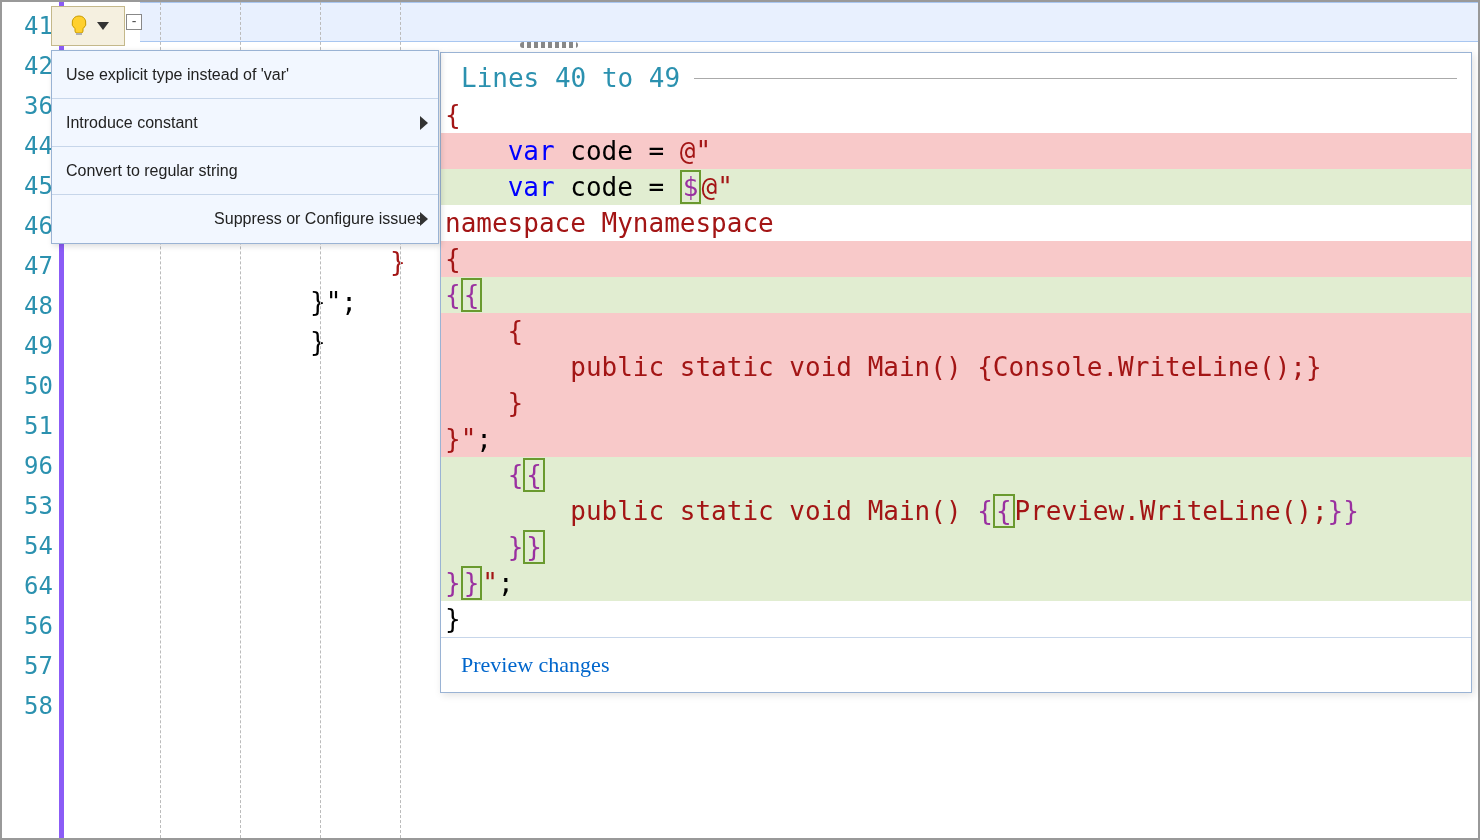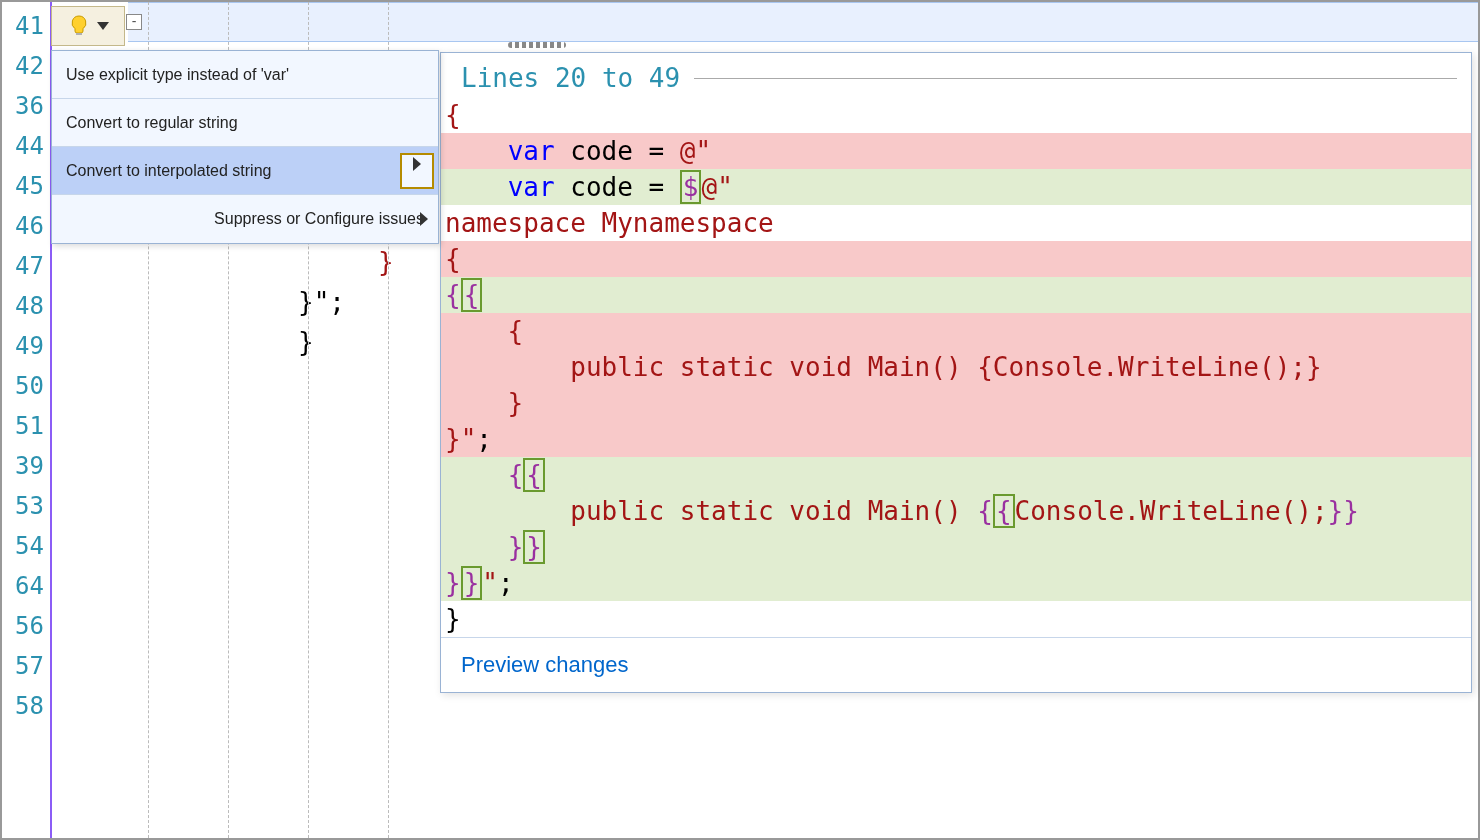"41" .gutter { border-right: 2px solid #8b5cf6 -> 5px solid #8b5cf6; width: 50px -> 62px }
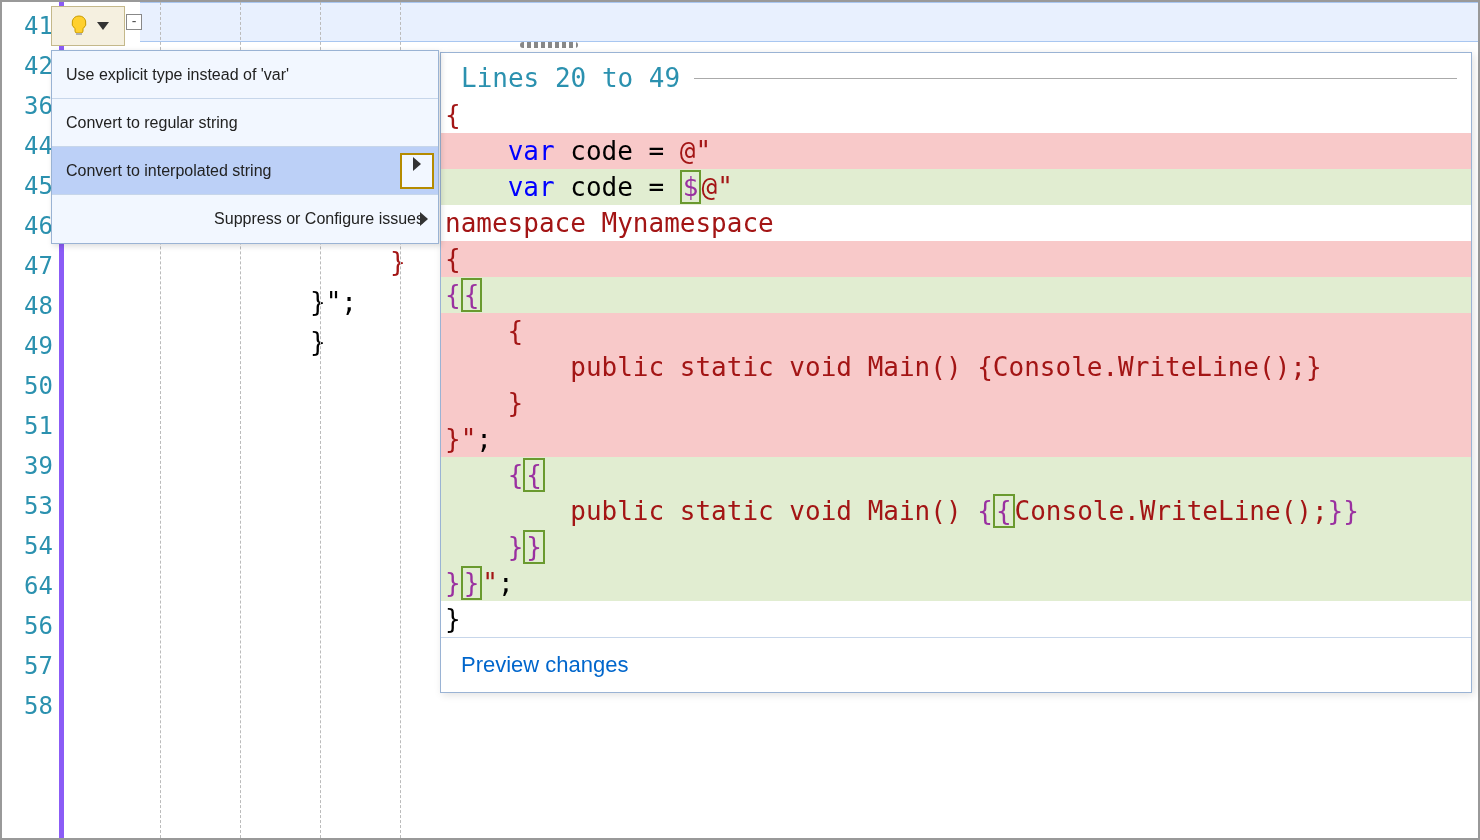"Lines 20 to 49" span.title { text: 20 -> 40 }
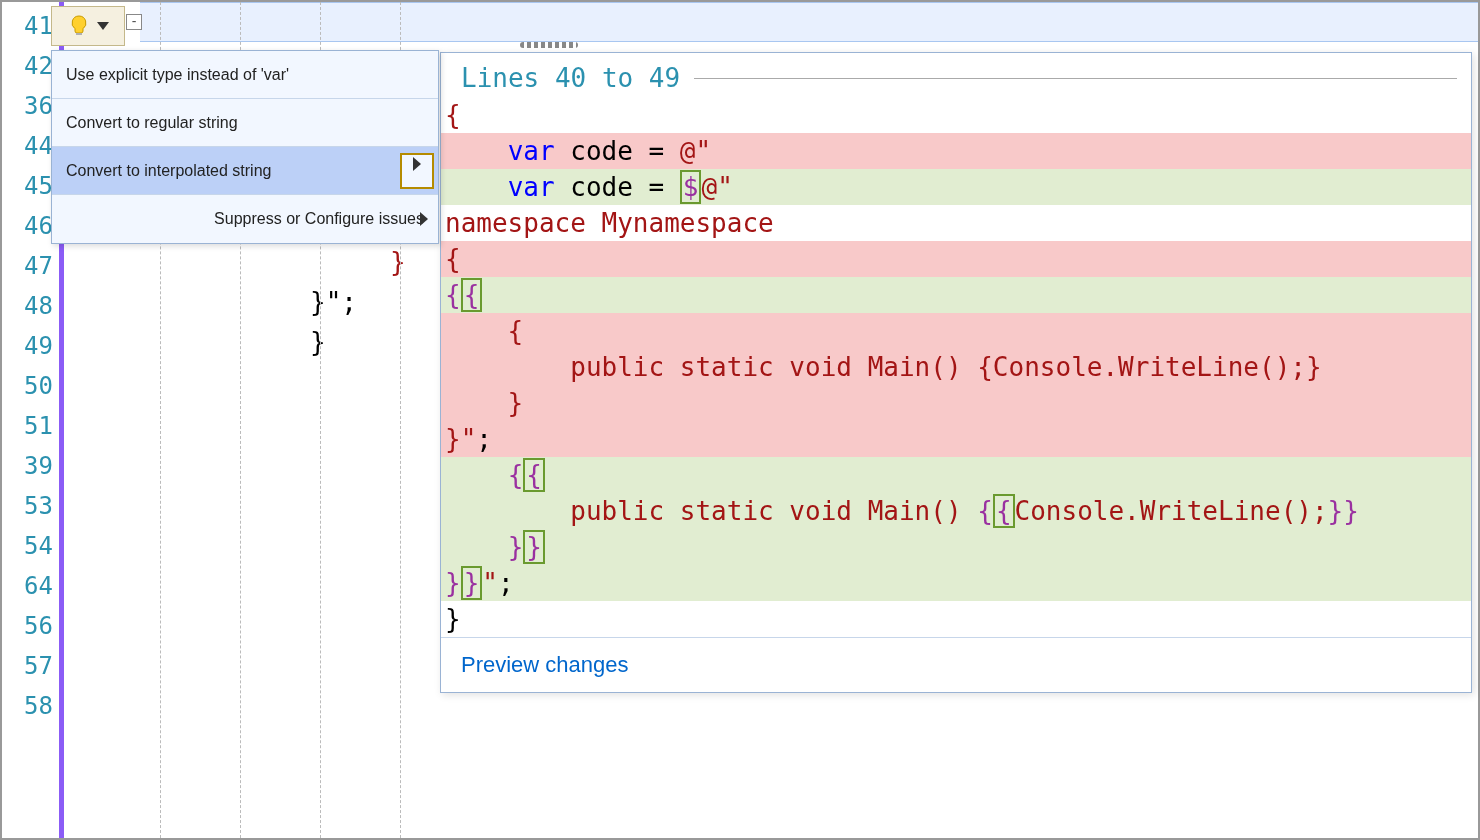"Introduce constant" div.menu-item { html: none -> <div><span>Introduce constant</span><div></div></div> }
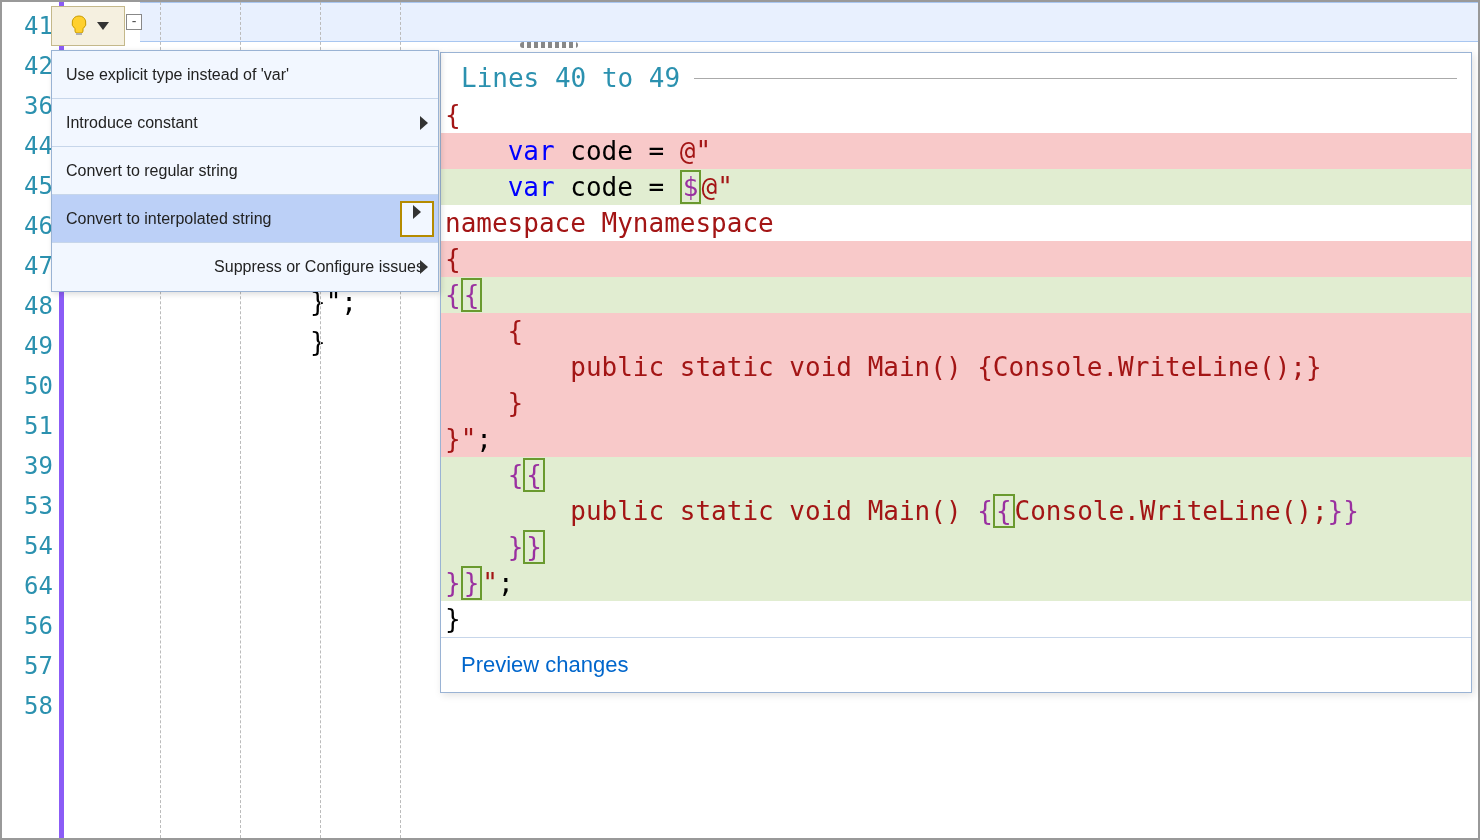"Convert to interpolated string" div.menu-item { html: <div><span>Convert to interpolated string</span><div> <div></div> </div></div> -> none }
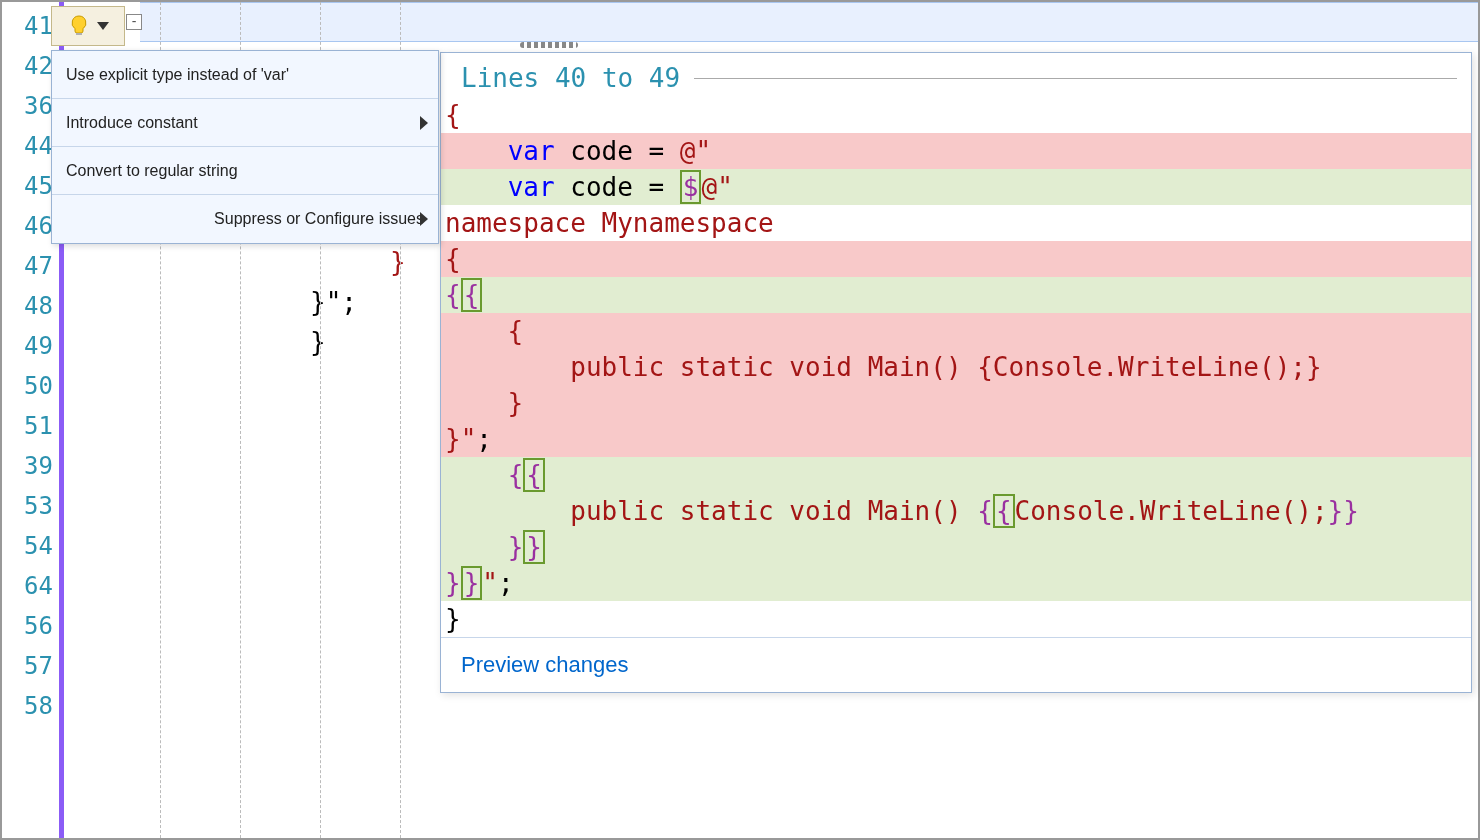"39" div.line-no { text: 39 -> 96 }
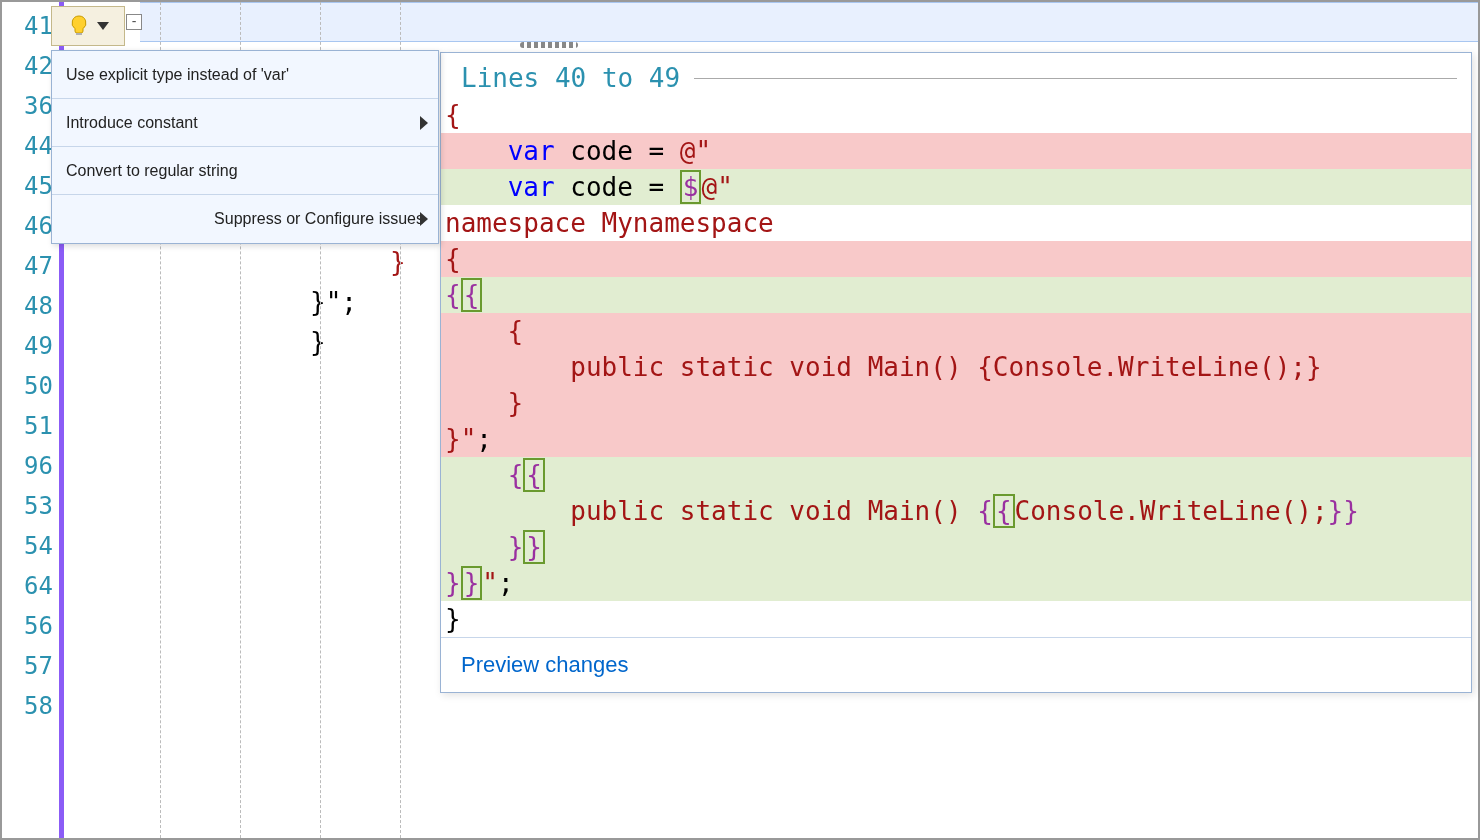"Console.WriteLine();" span.pv-str { text: Console.WriteLine -> Preview.WriteLine }
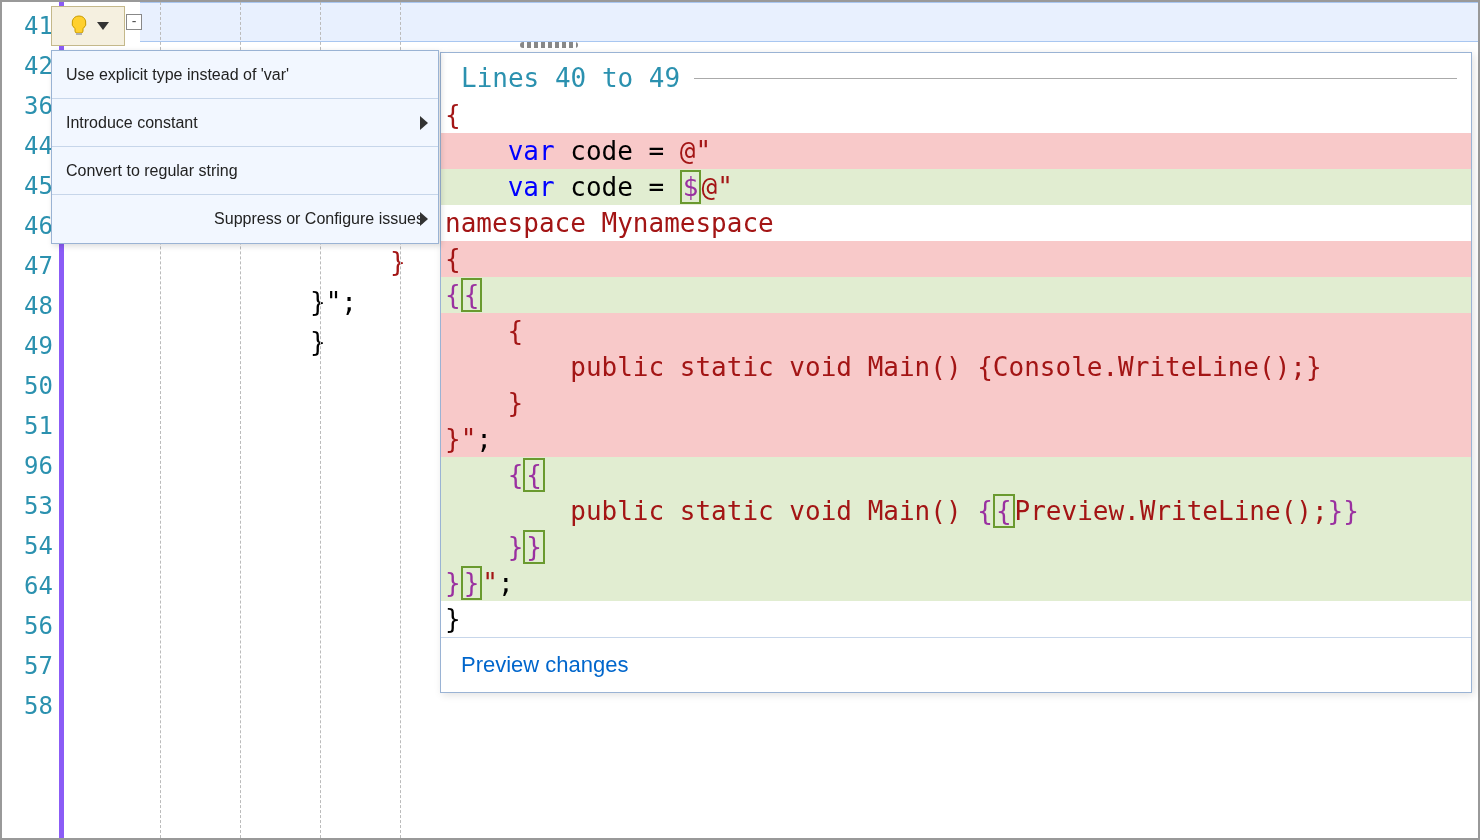"Preview changes" .preview-footer { font-family: Liberation Sans, sans-serif -> Liberation Serif, serif }
